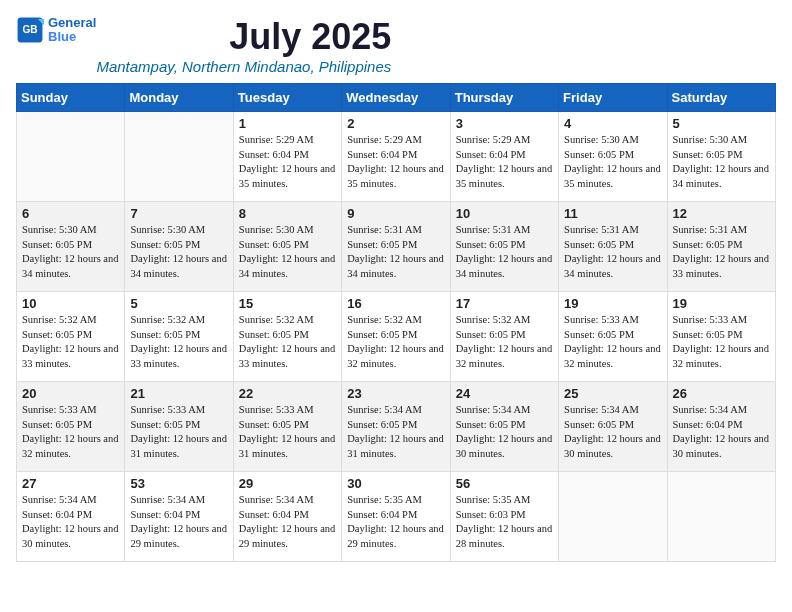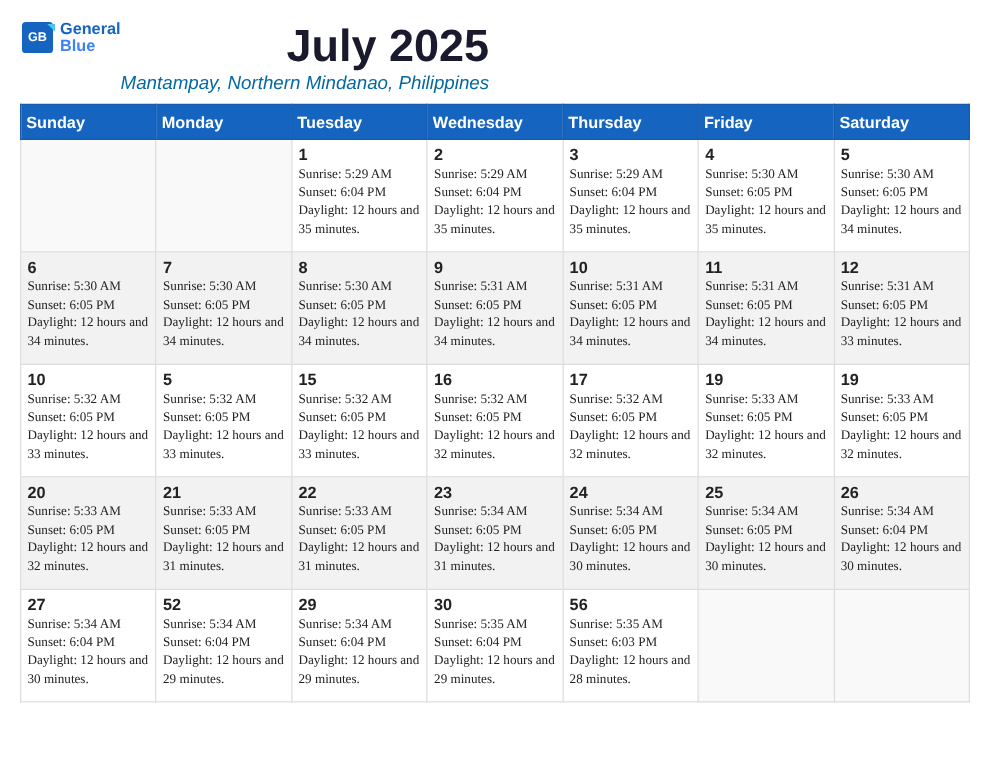"52" span.day-num { text: 52 -> 53 }
